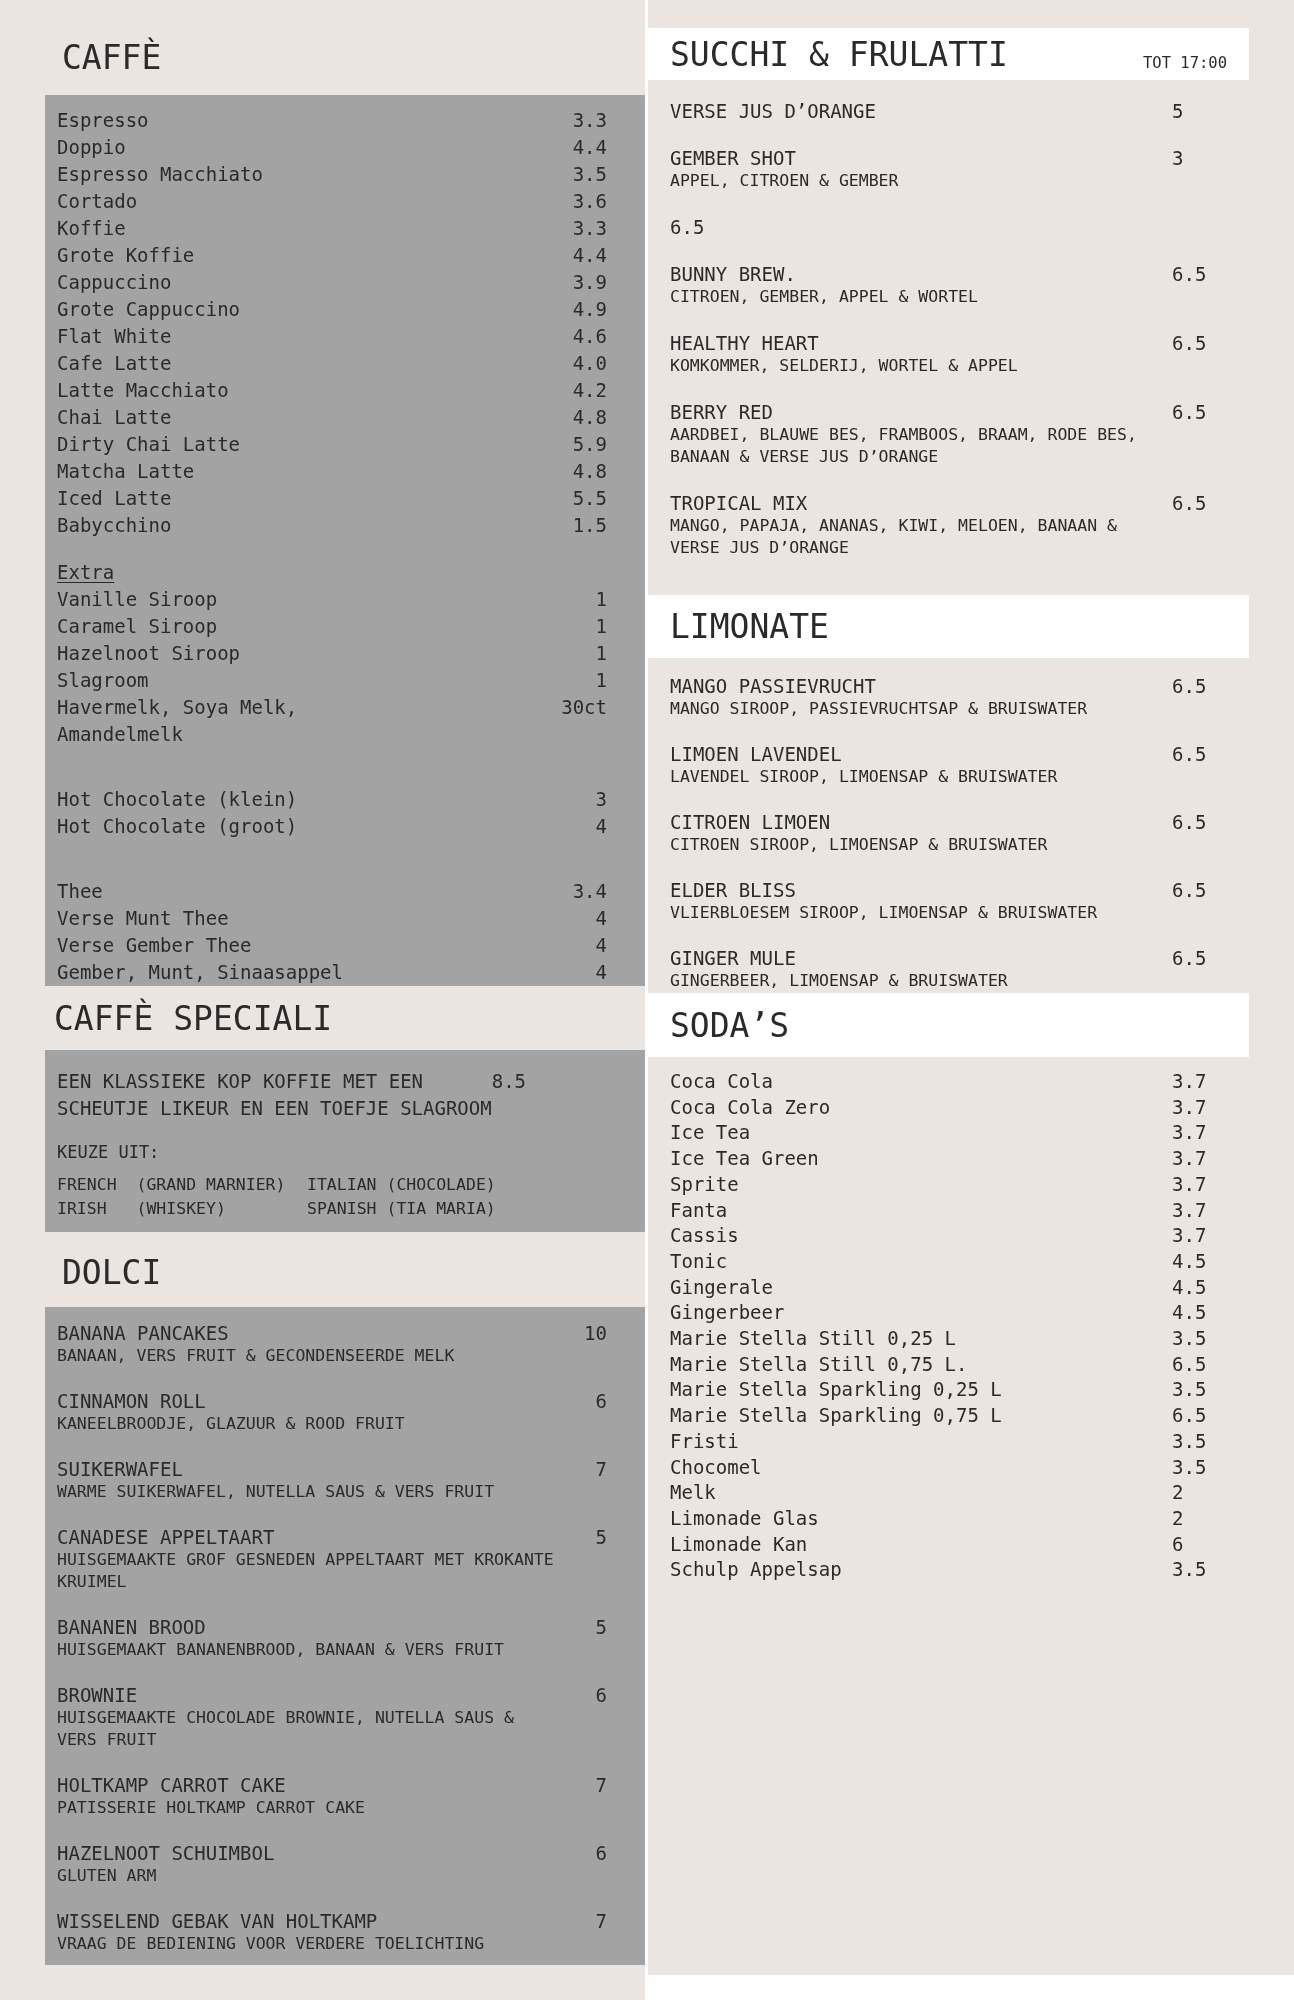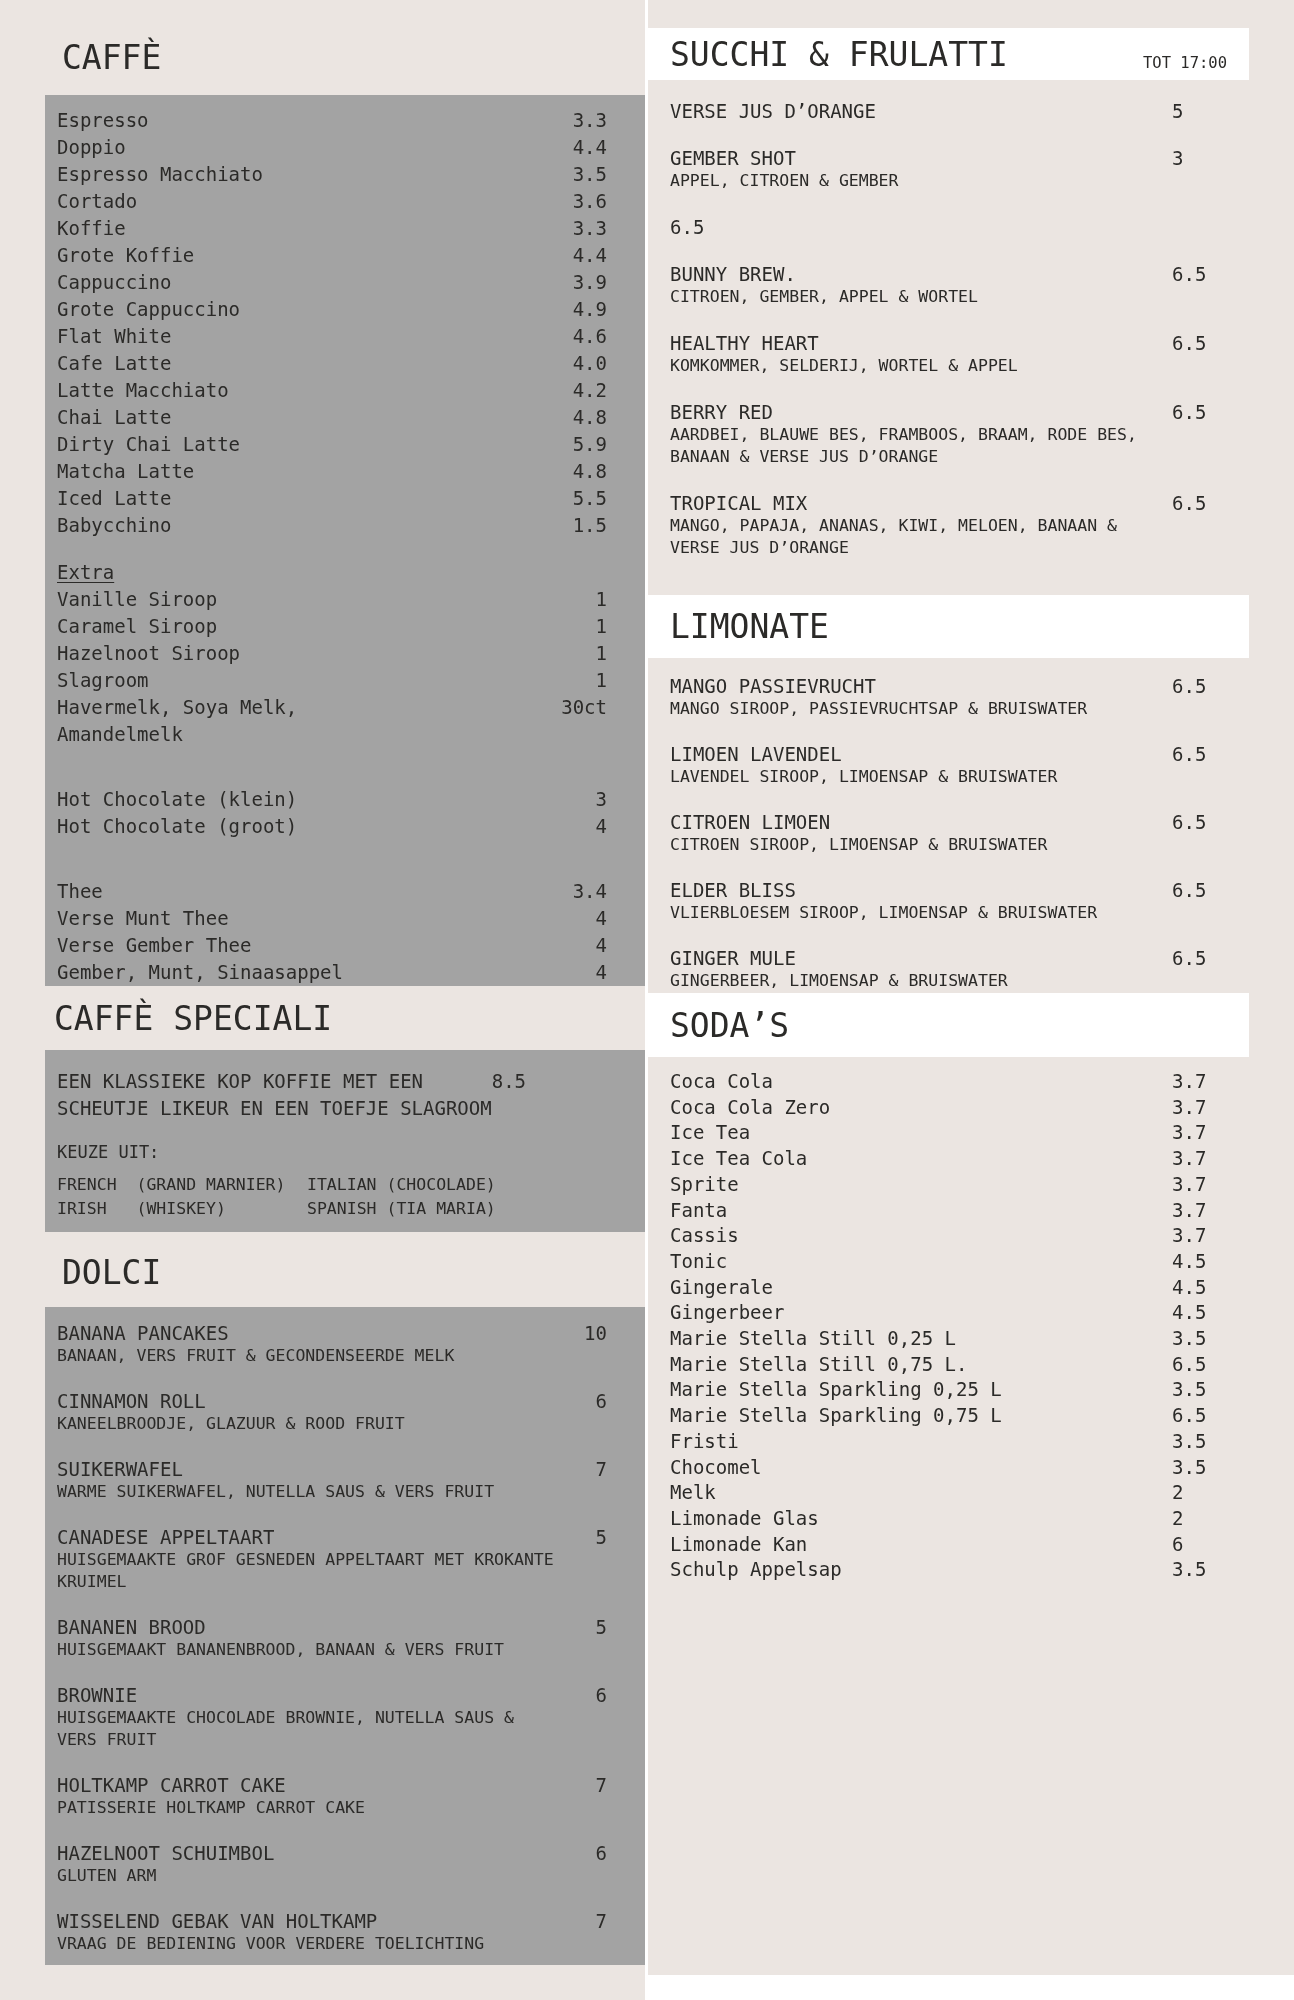"Ice Tea Cola" span { text: Cola -> Green }
